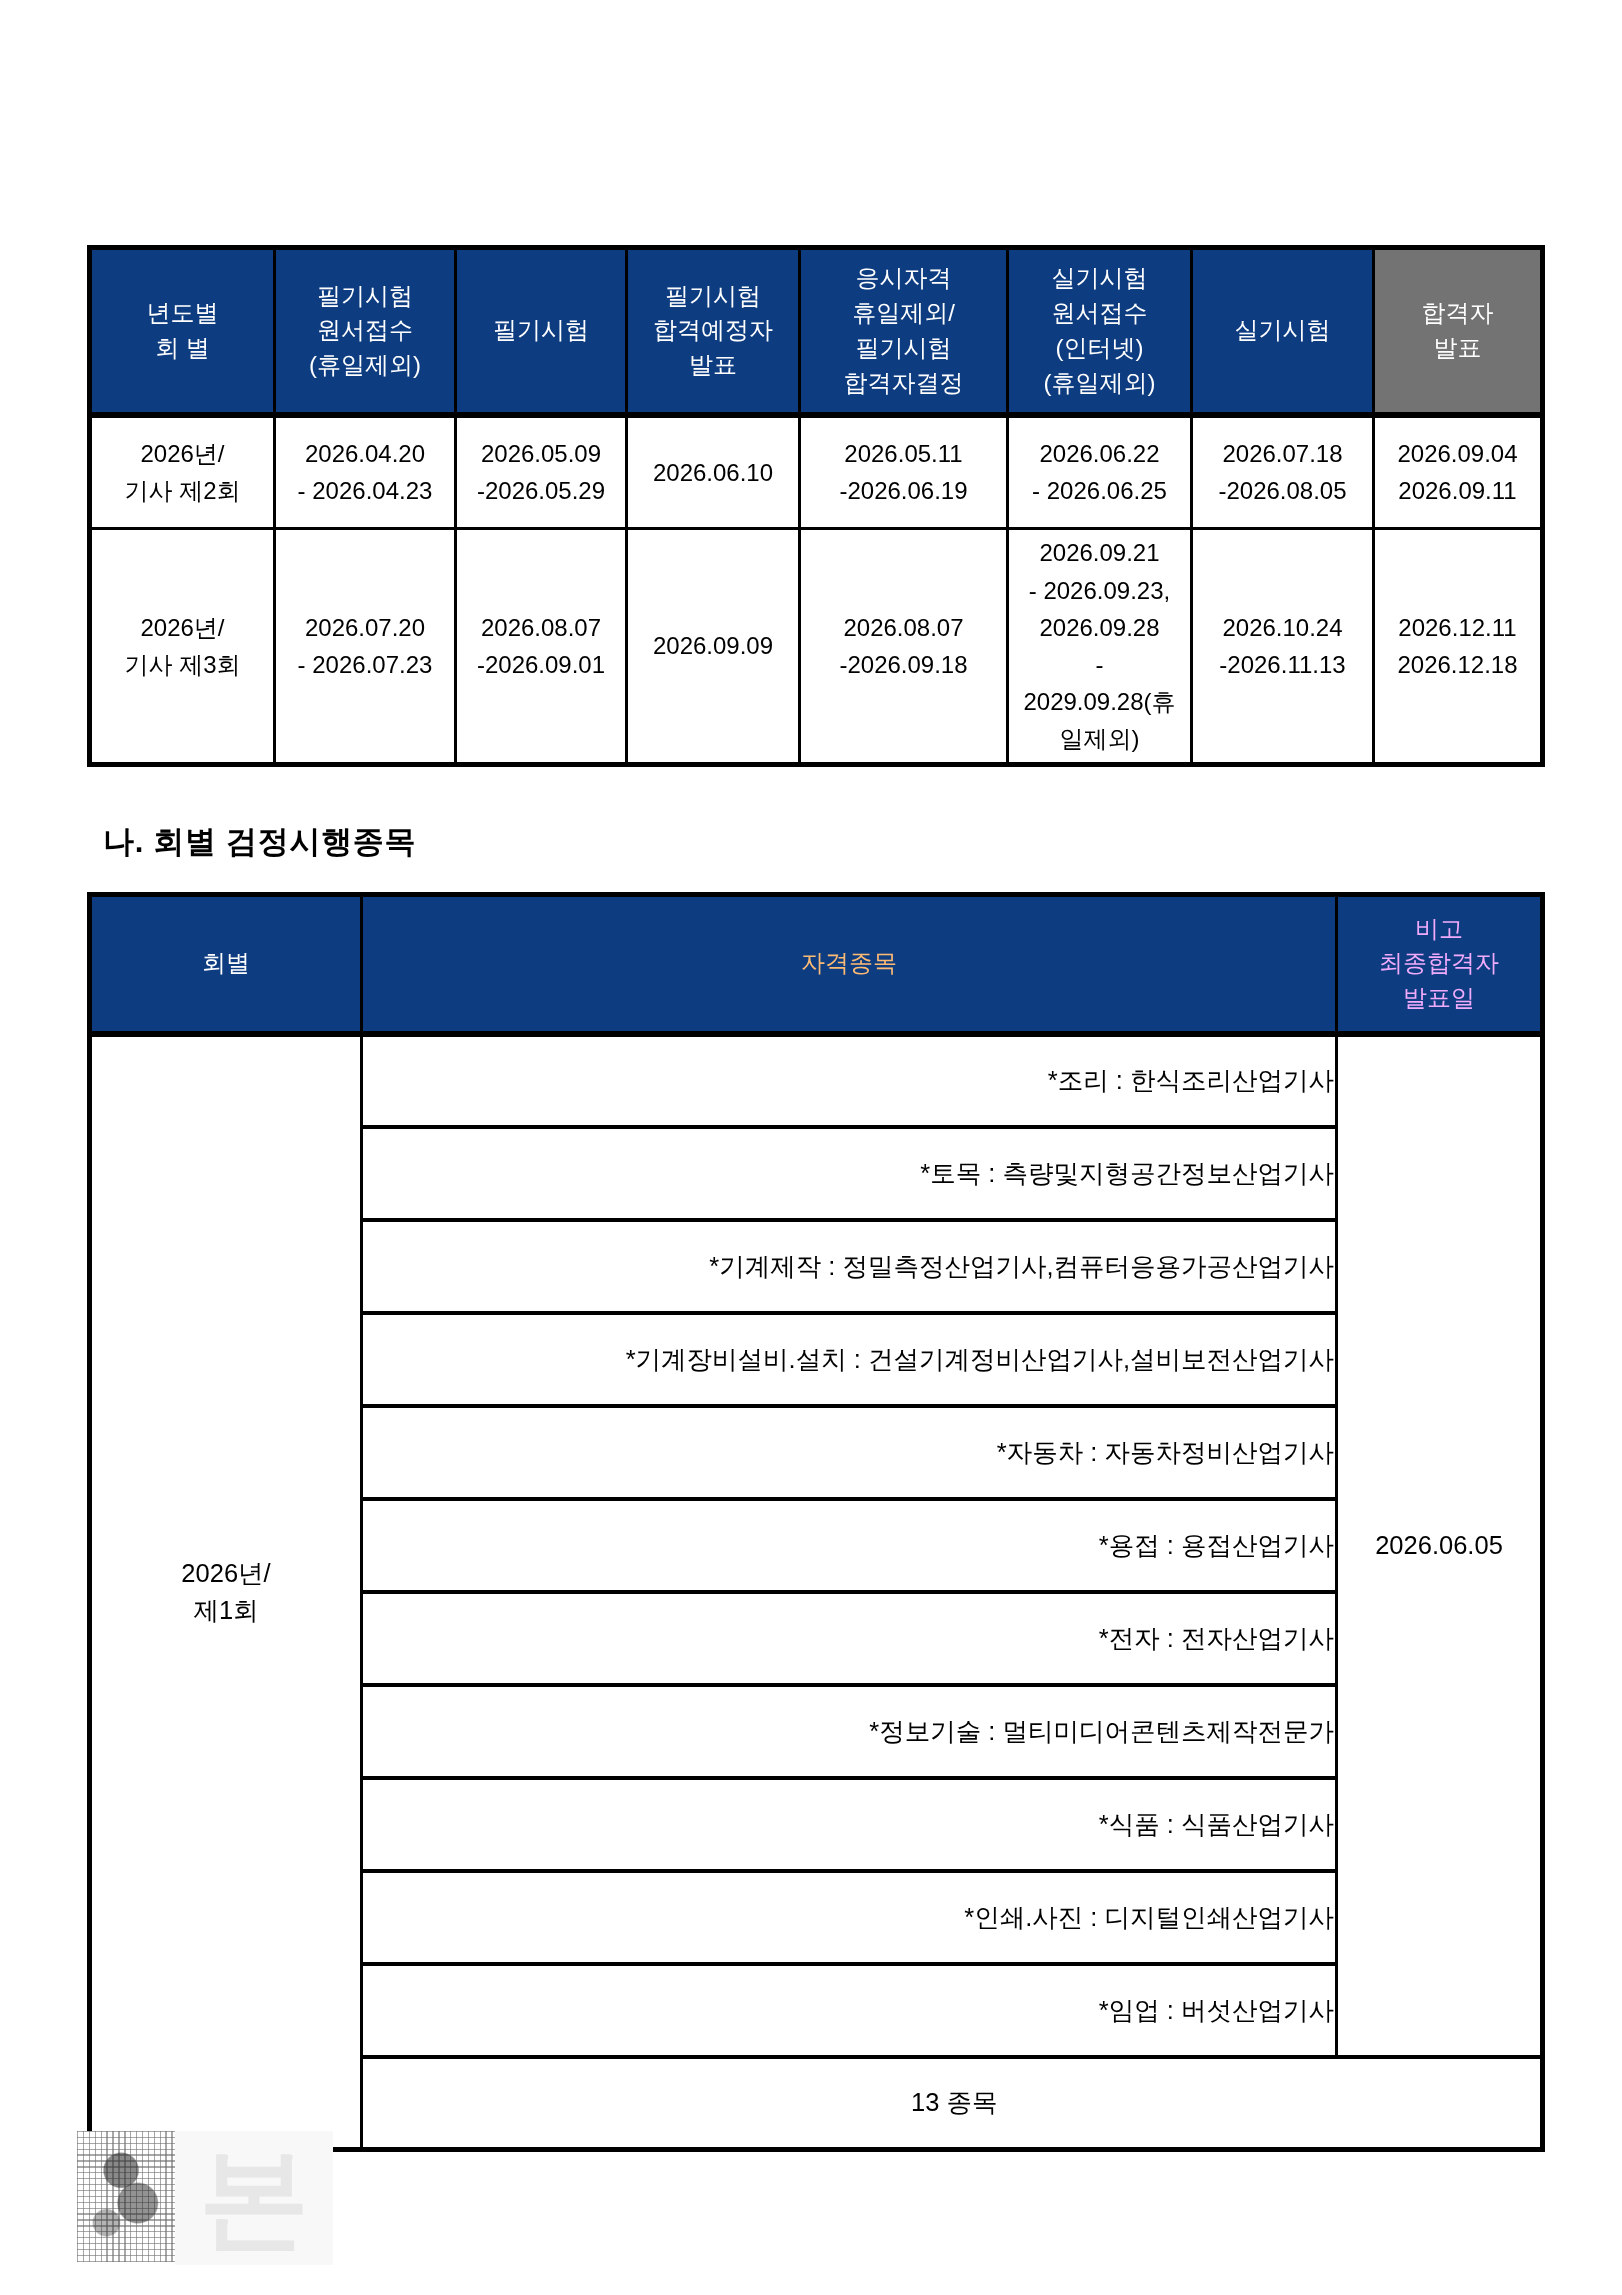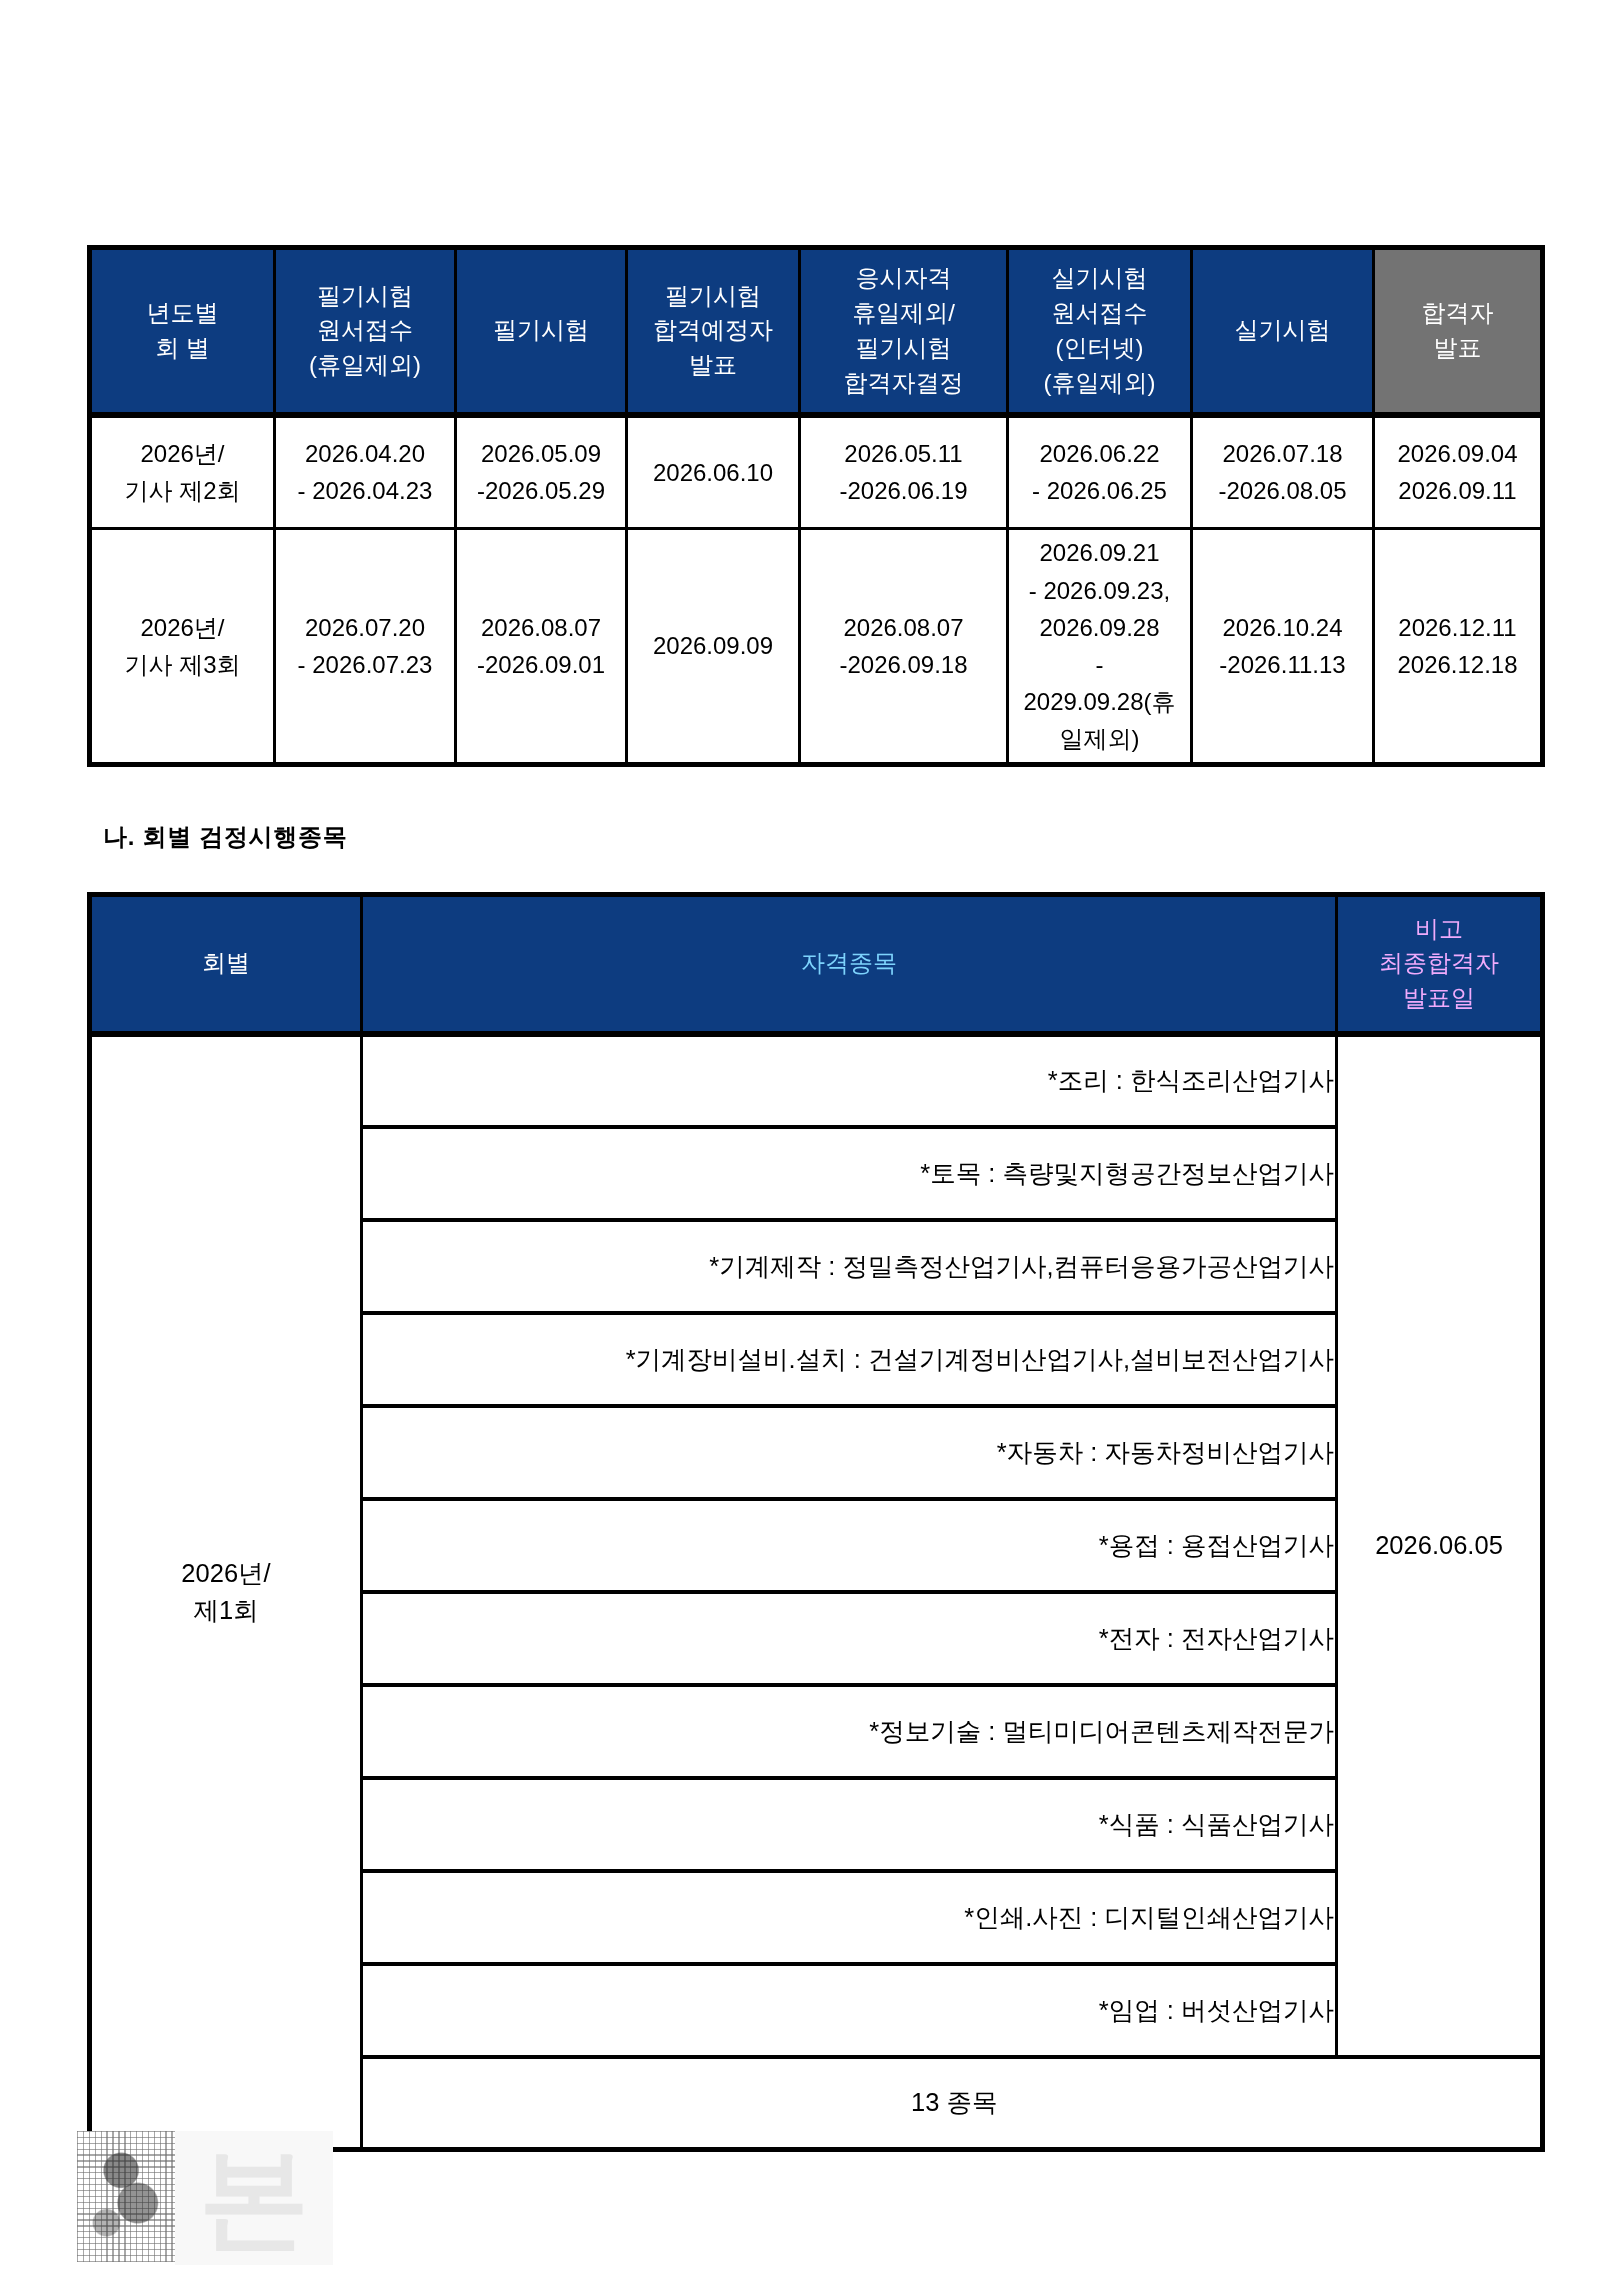"나. 회별 검정시행종목" .section-title { font-size: 24px -> 31px }
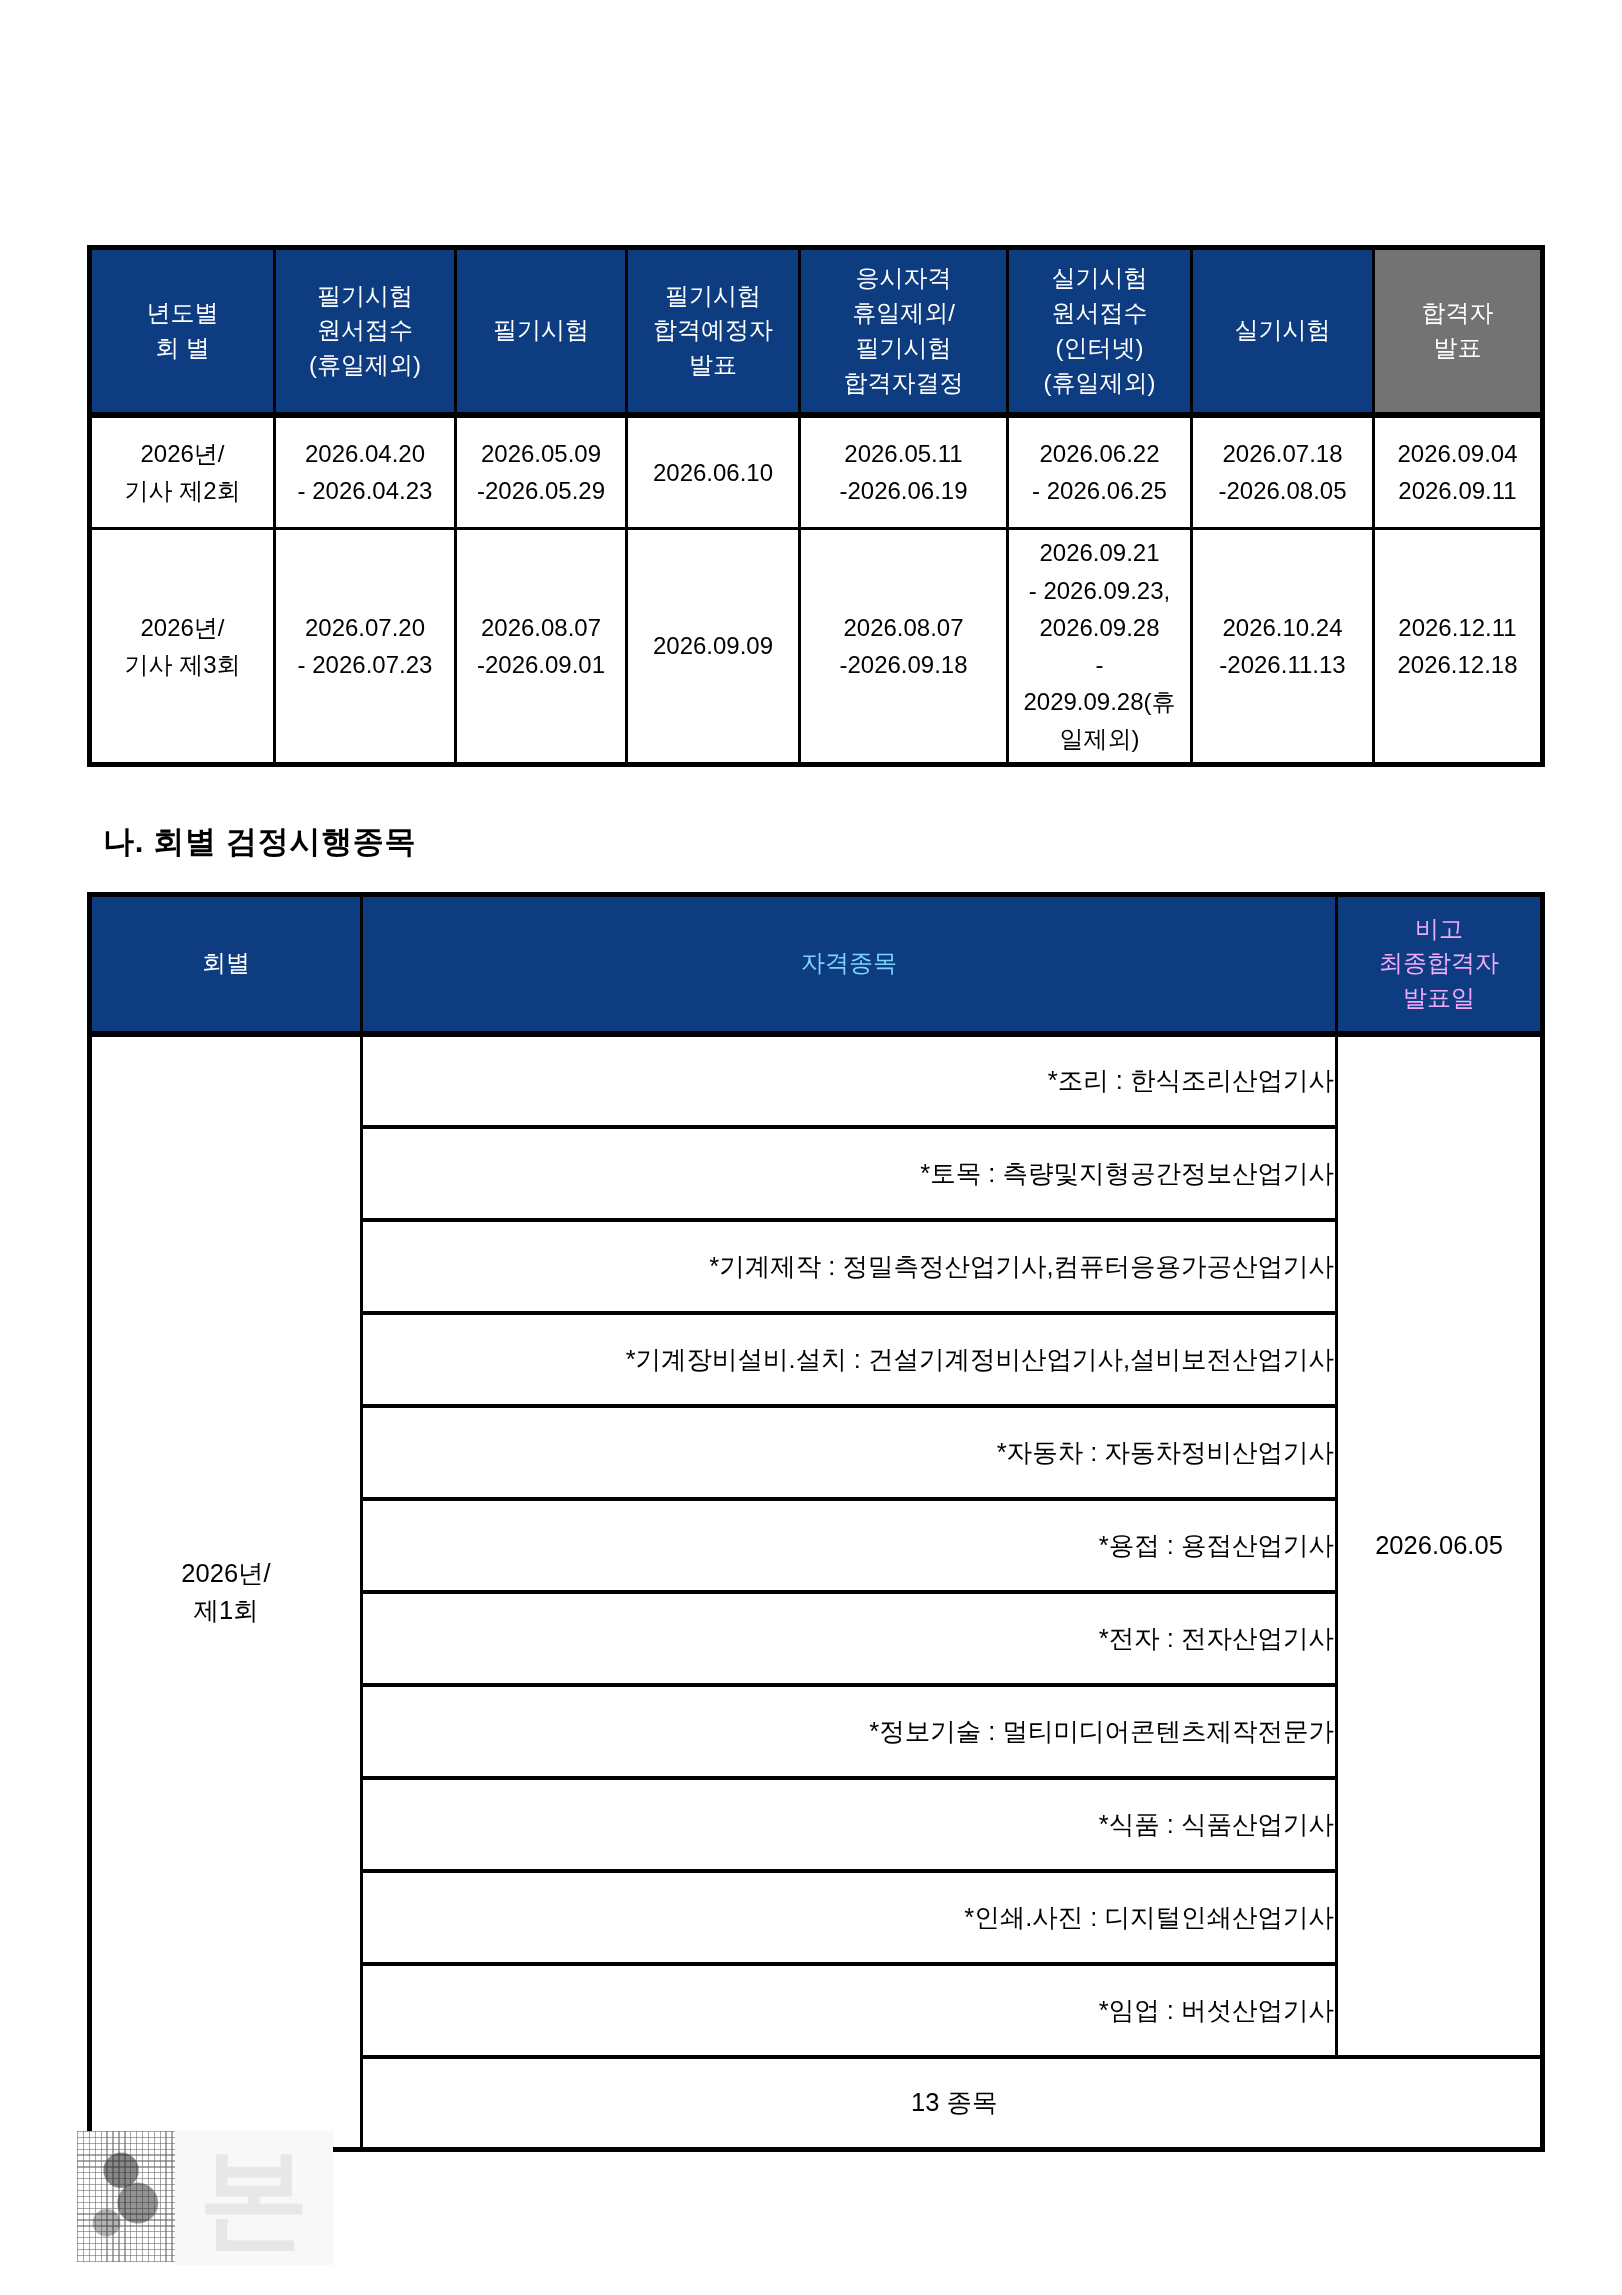"자격종목" th.hdr { color: #7dd3fc -> #fdba74 }
